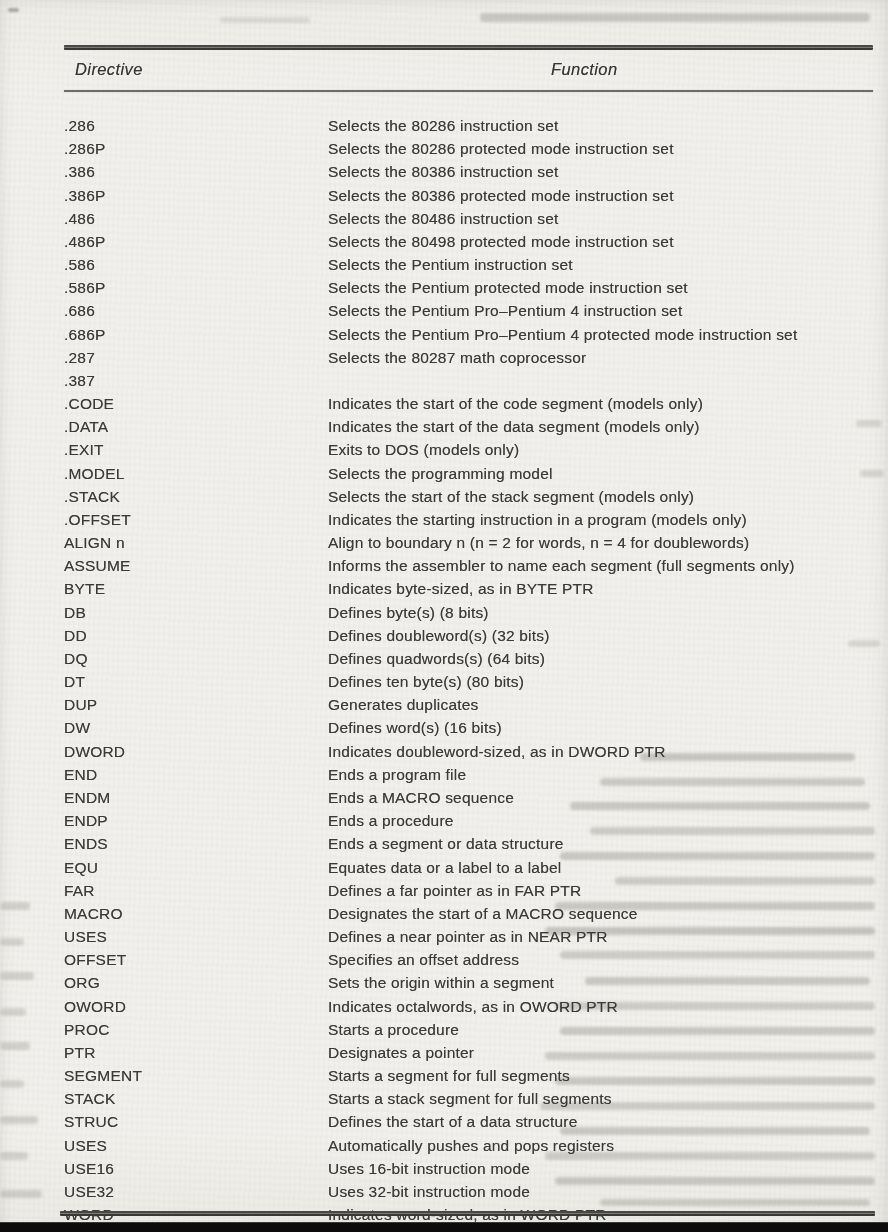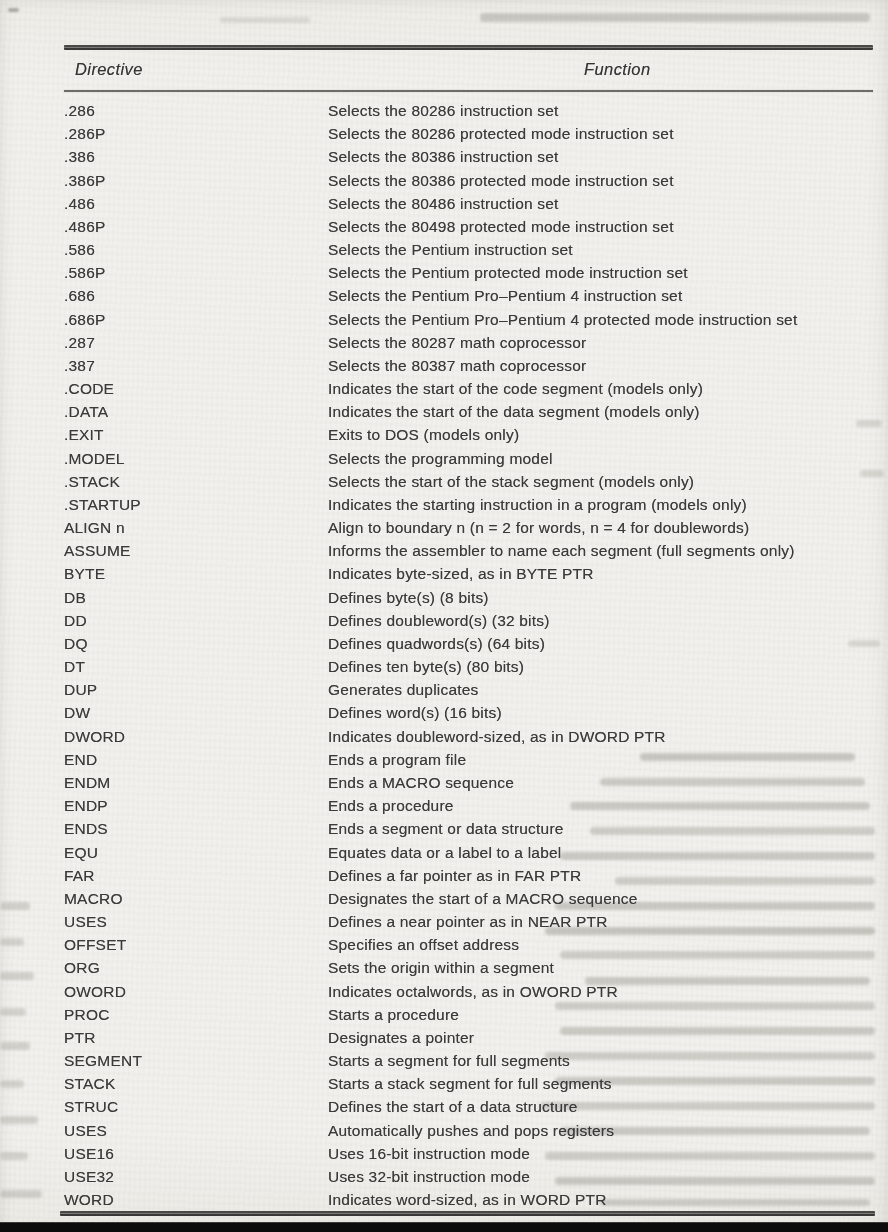"Function" .th-function { left: 584px -> 551px }
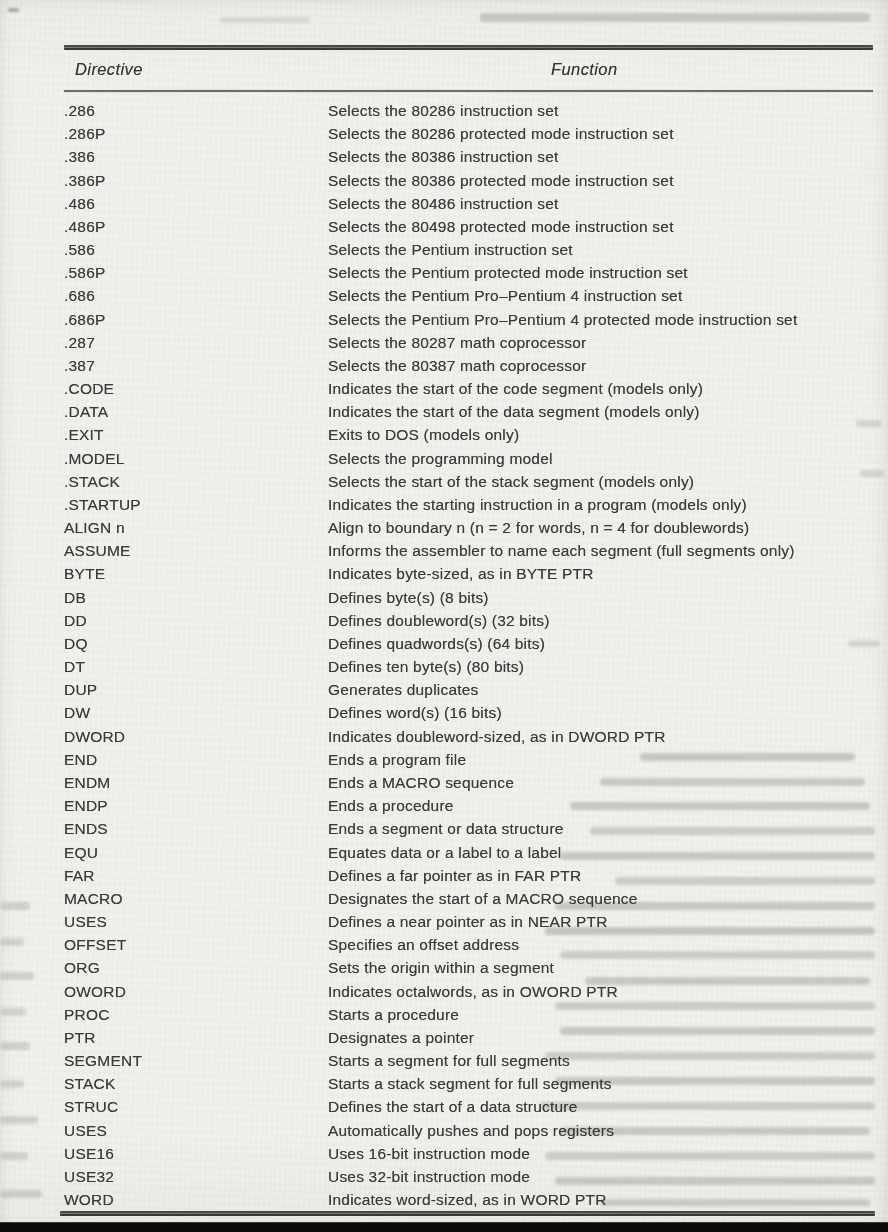".286" .tbody { top: 99px -> 114px }
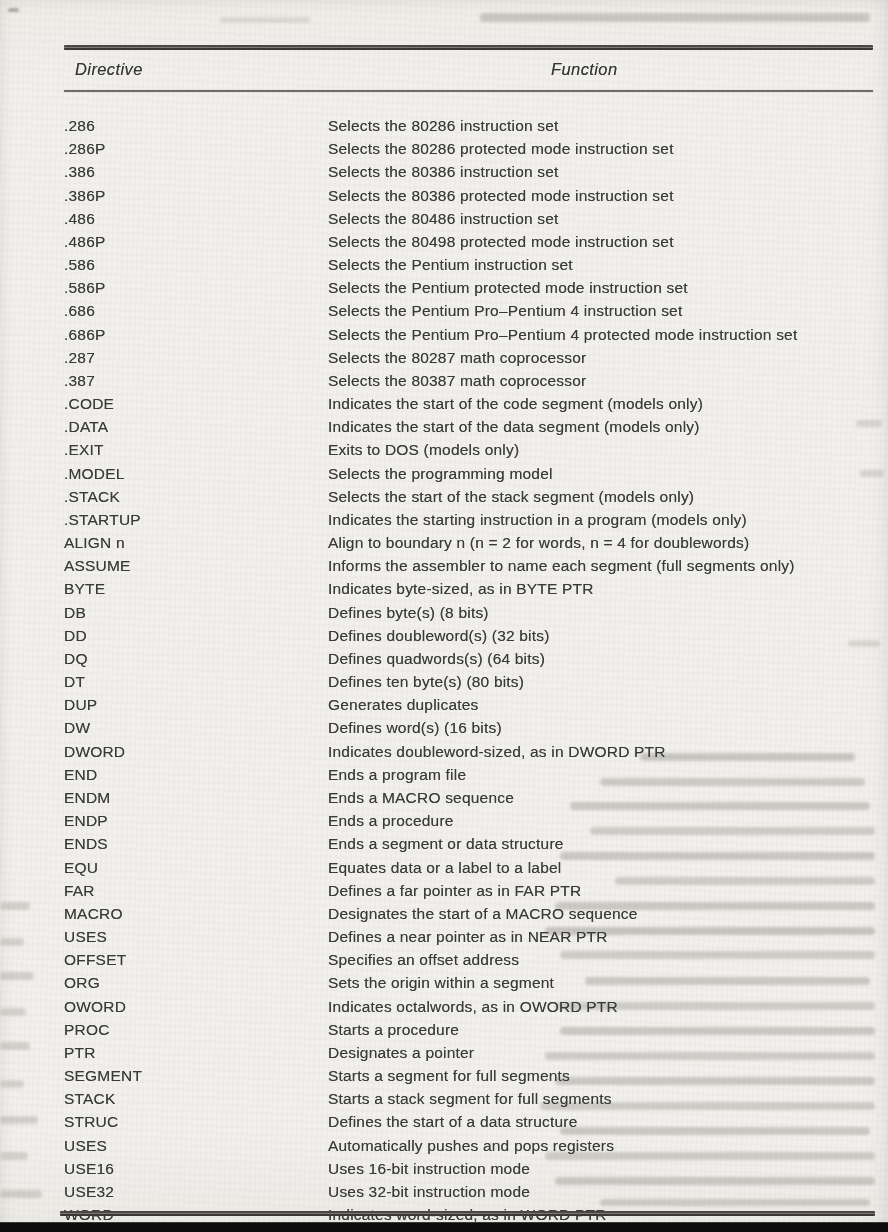"Selects the 80387 math coprocessor" span.cell { html: <span>Selects the 80387 math coprocessor</span> -> none }
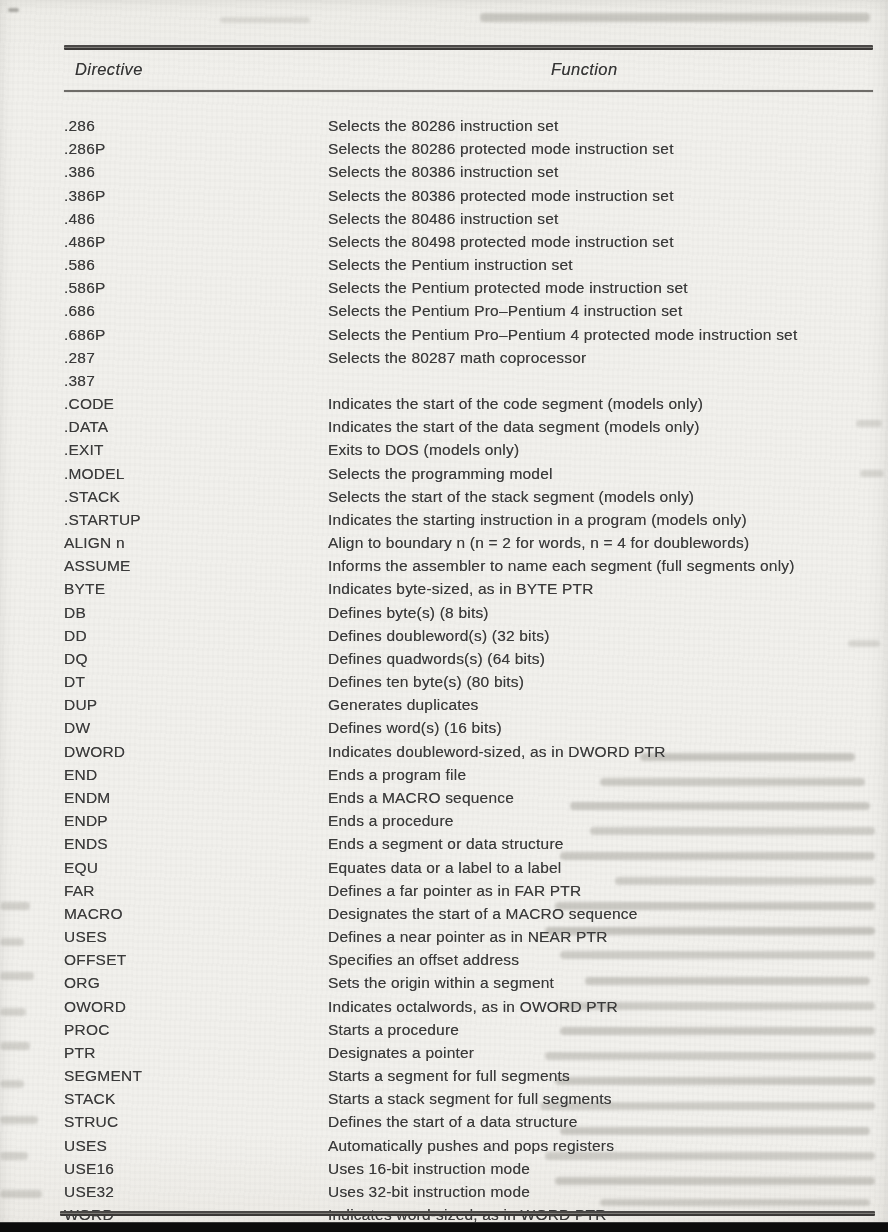".STARTUP" span.cell { text: .STARTUP -> .OFFSET }
